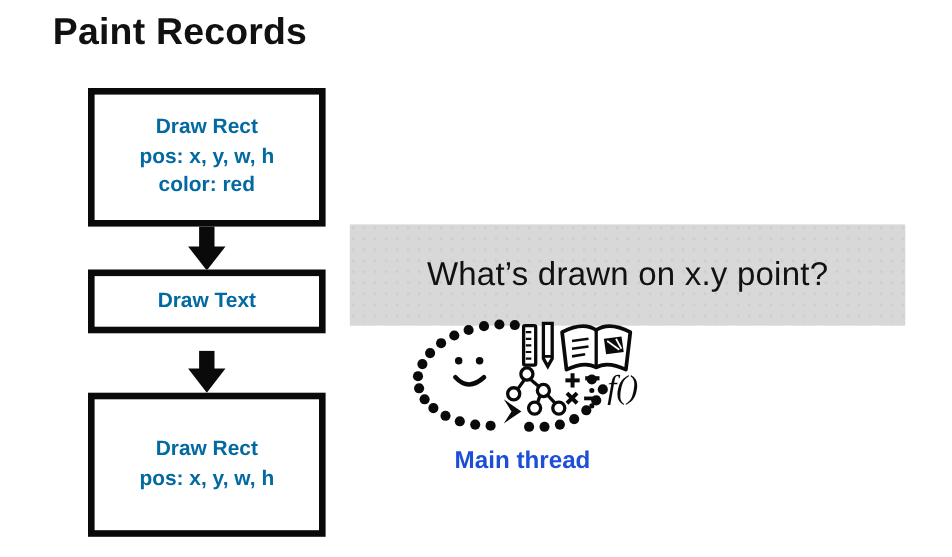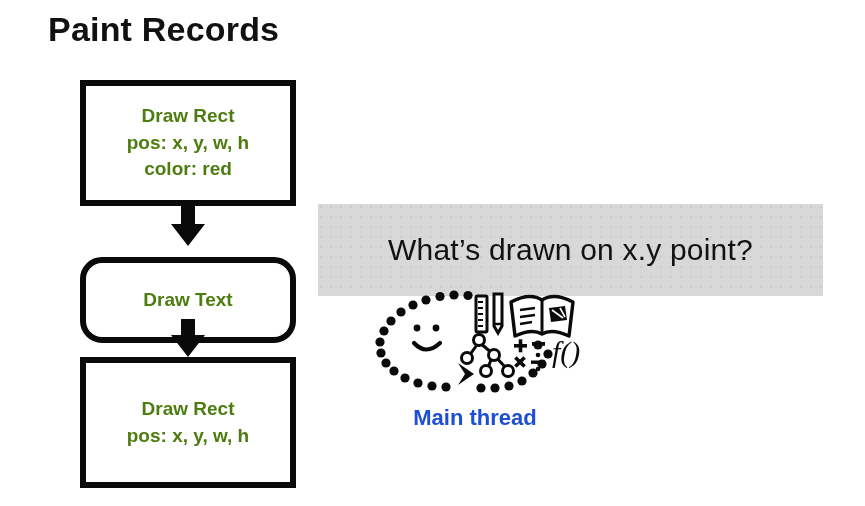"Draw Rect" .record-box { color: #4d7c0f -> #0369a1 }
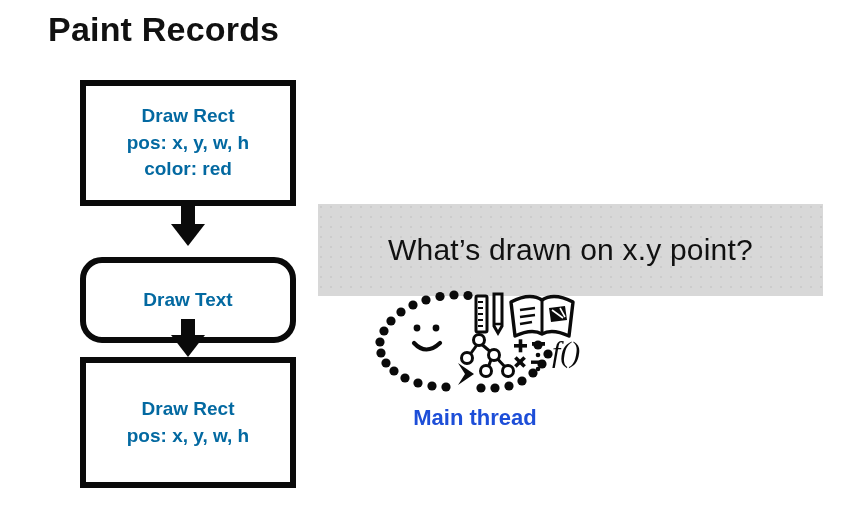"Draw Text" #box-2 { border-radius: 22px -> none; height: 86px -> 58px; top: 257px -> 245px }
